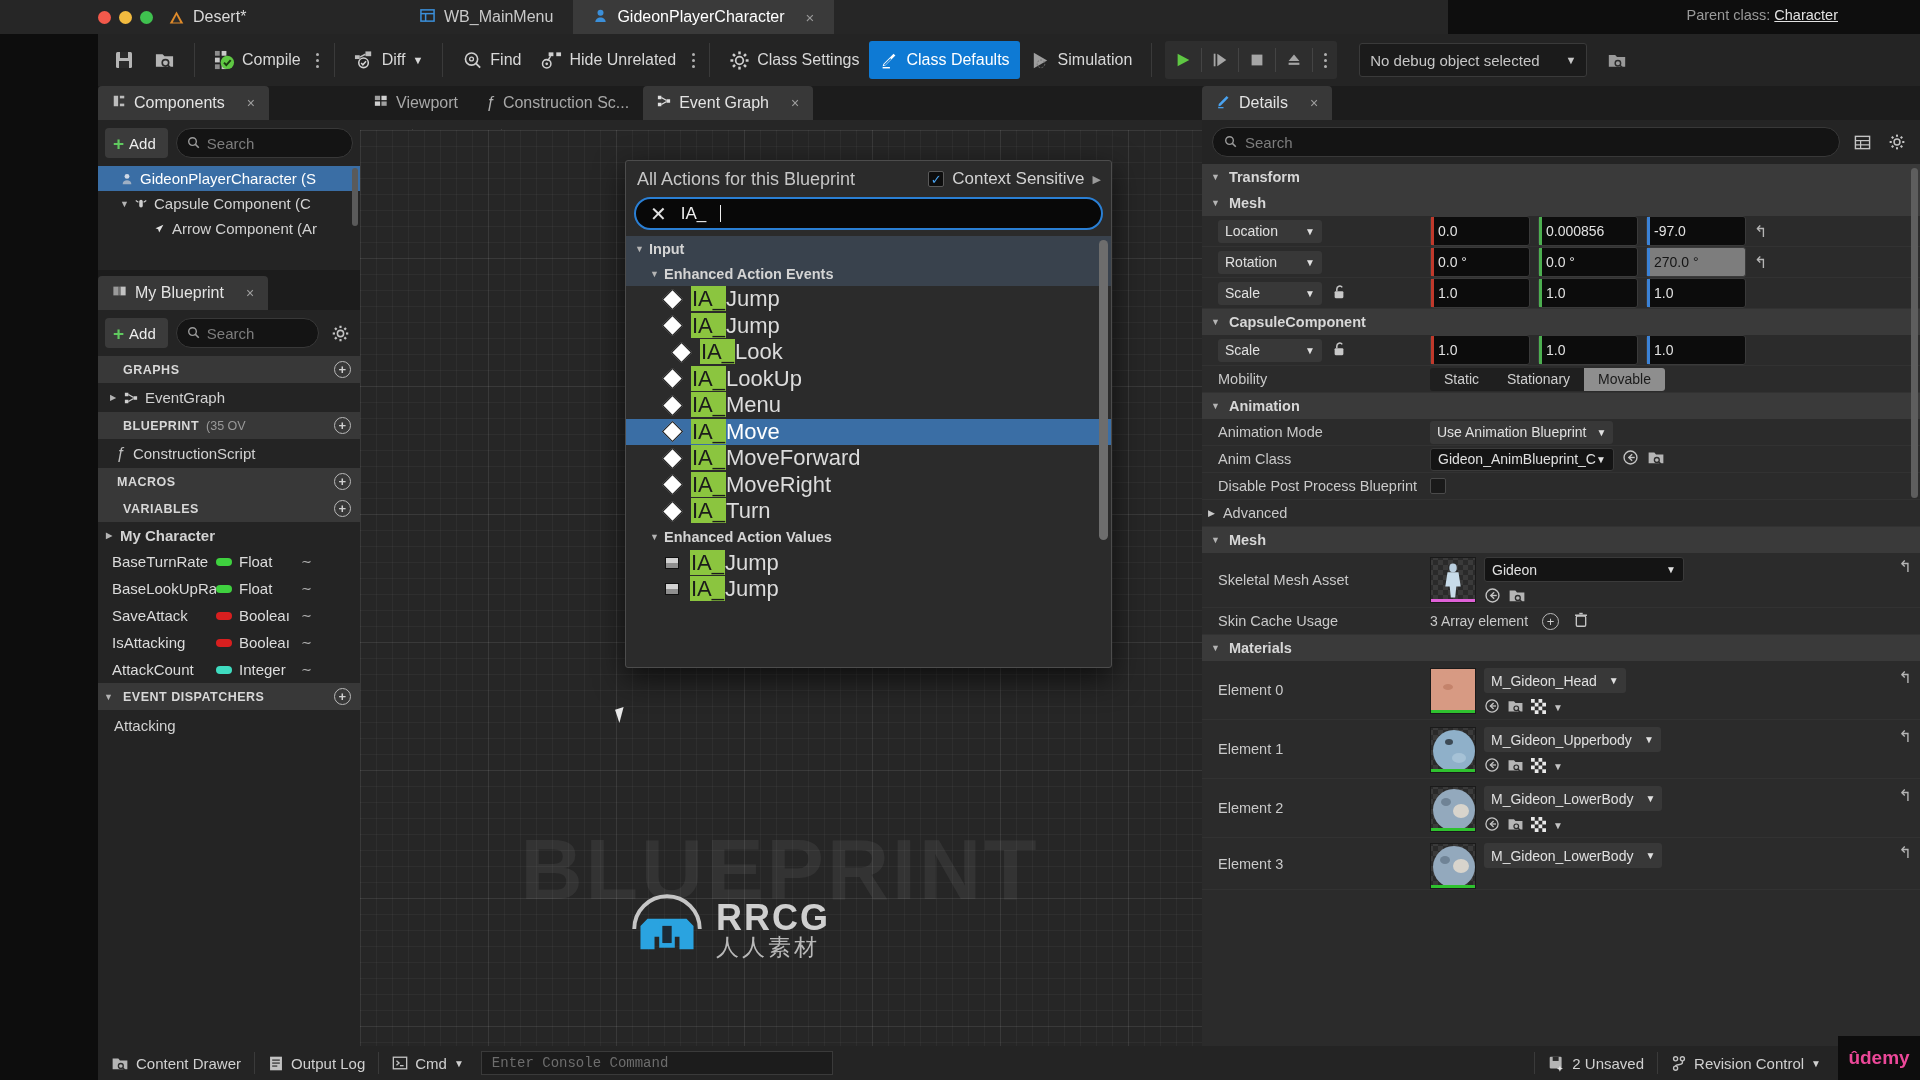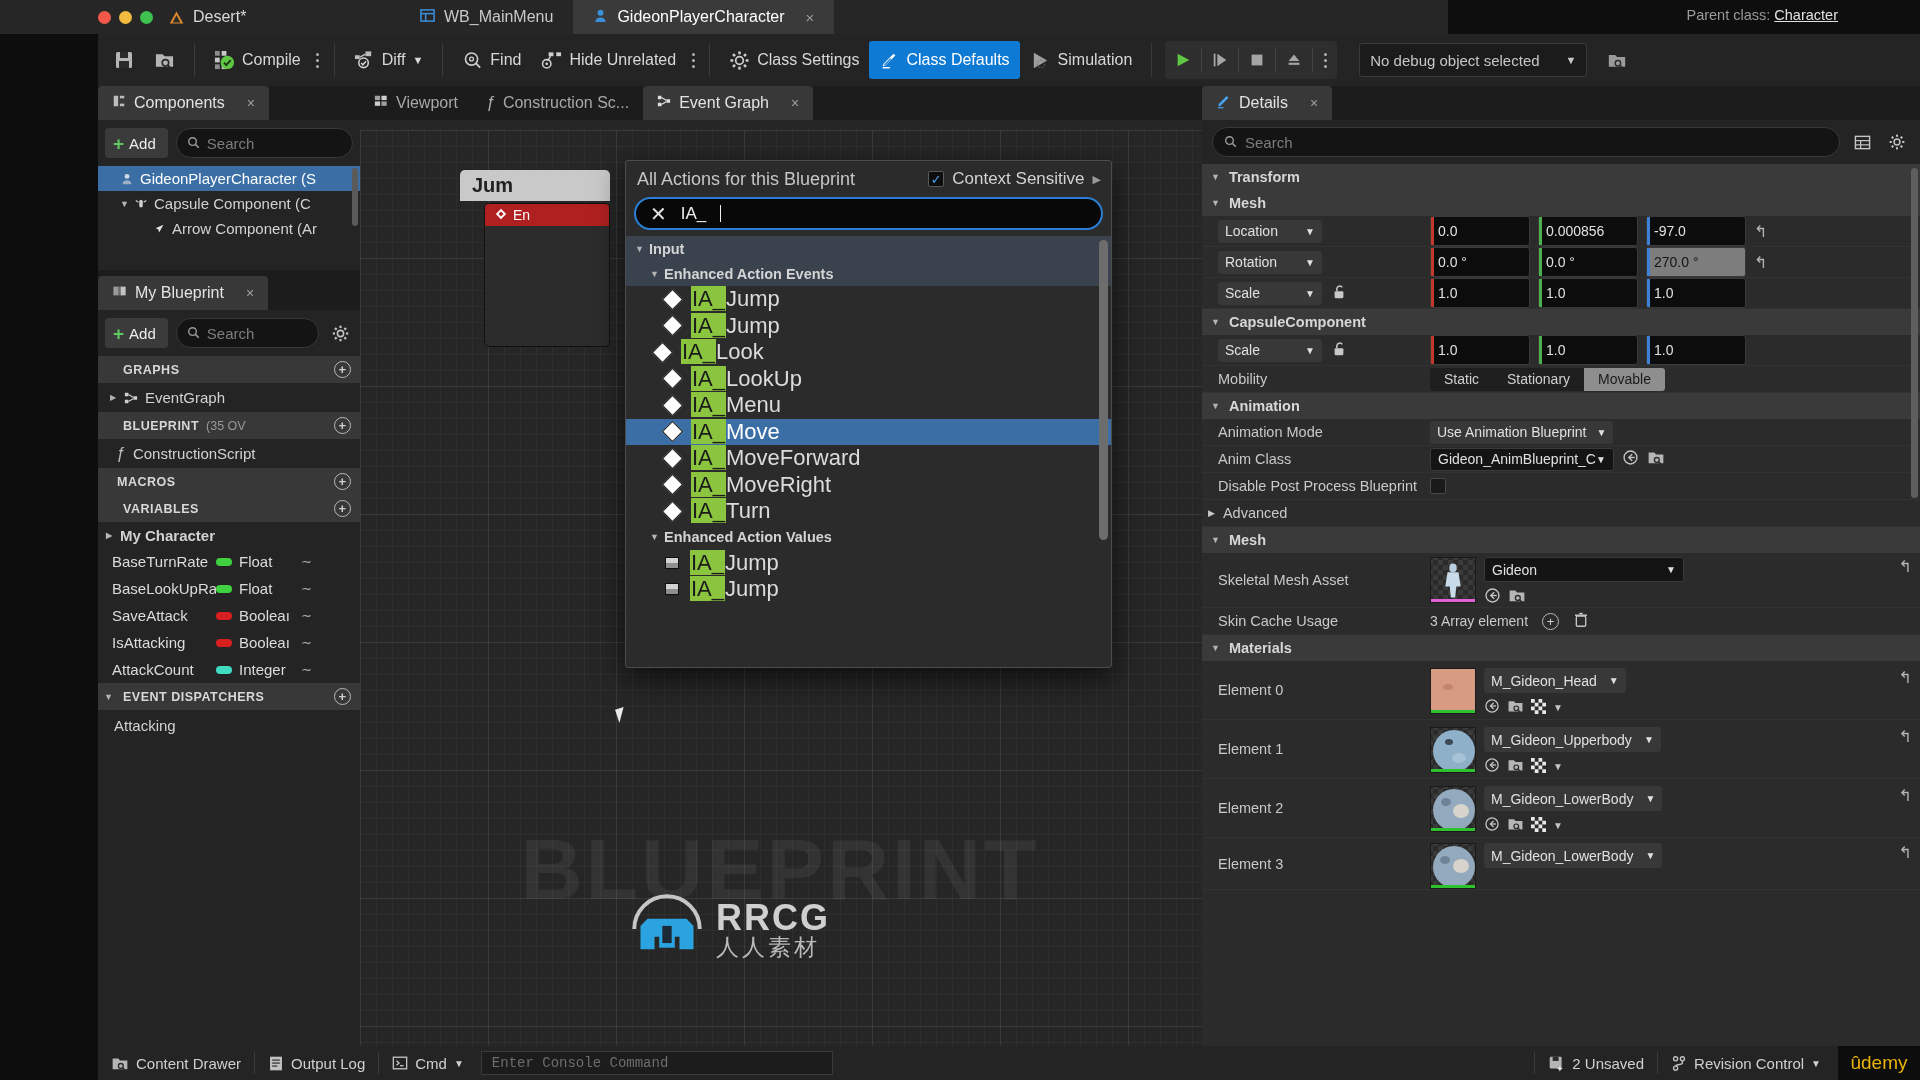"Jum" div.bpnode { html: <div> <div>Jum</div> <div> <div> <span> <svg> <polygon></polygon> <polygon></polygon> </svg> </span> <span>En</span> </div> </div> </div> -> none }
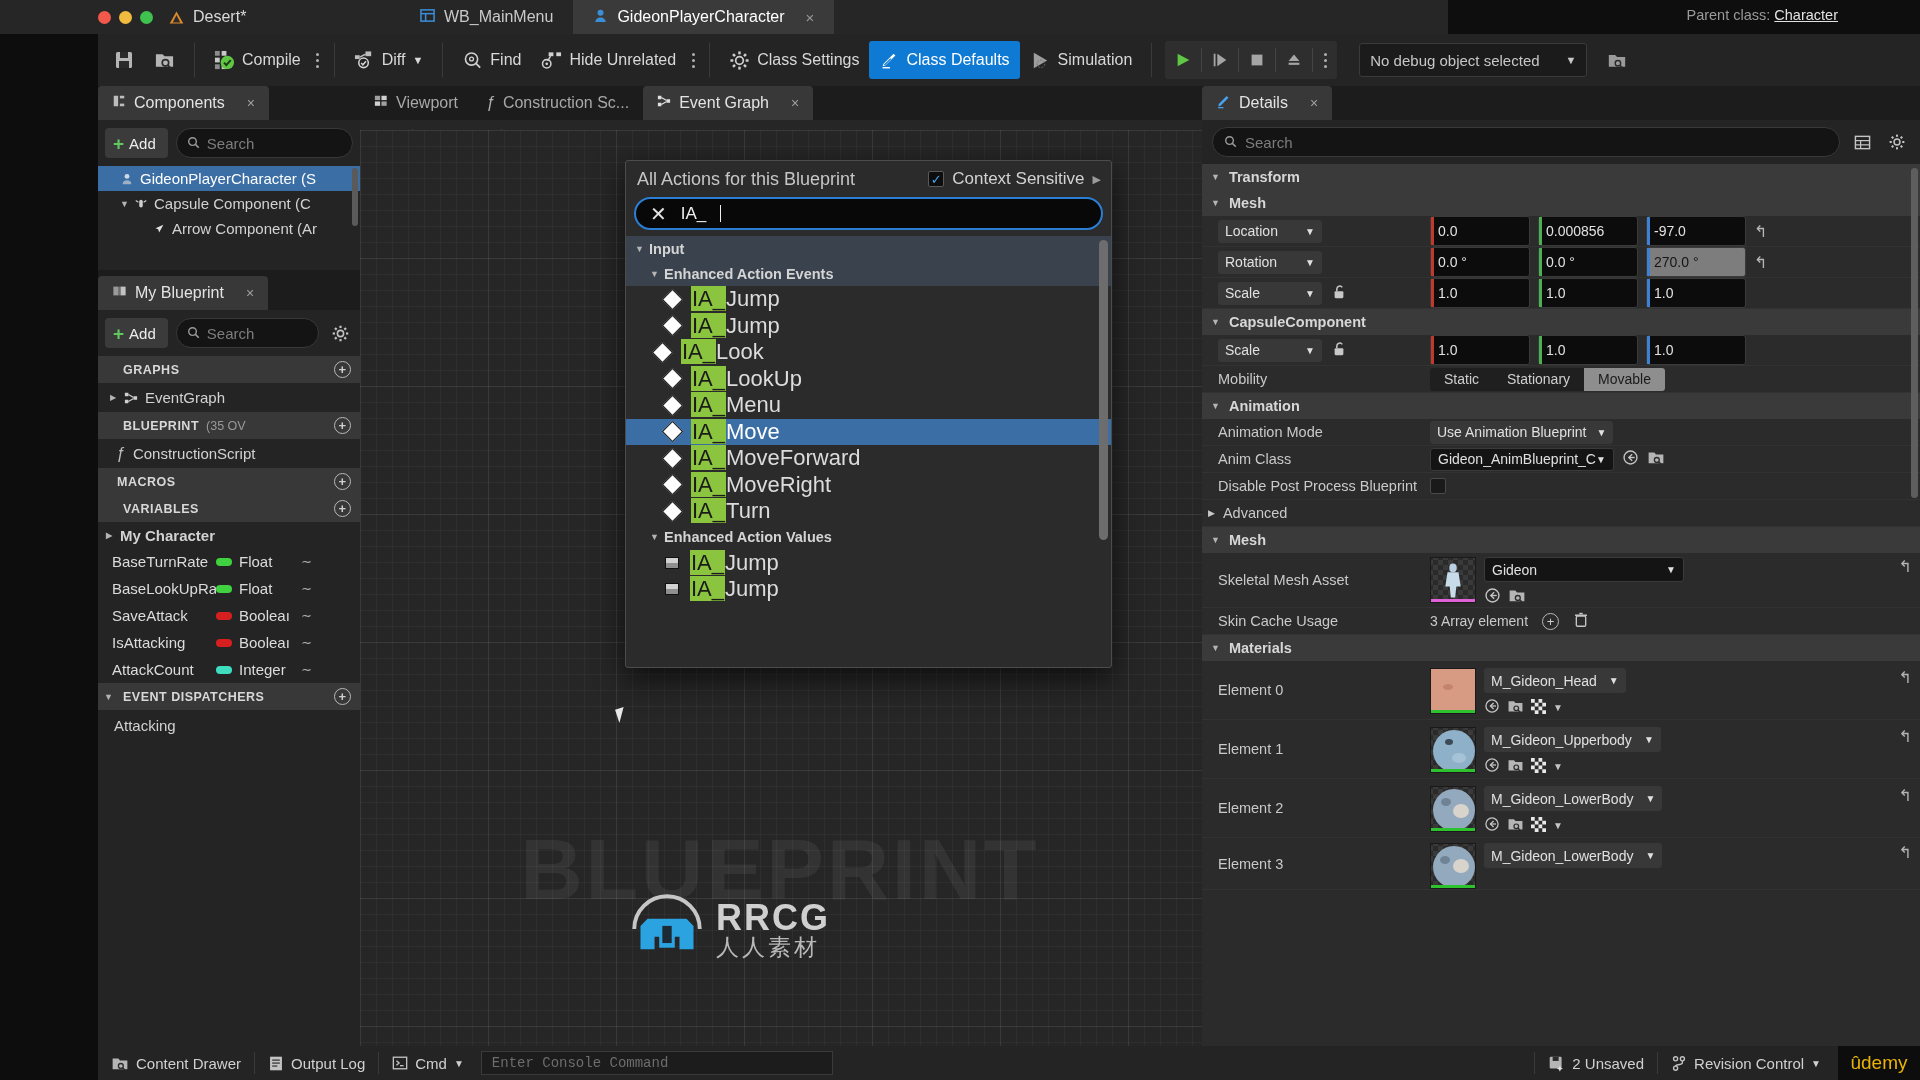"IA_Look" div.am-item { padding-left: 29px -> 48px }
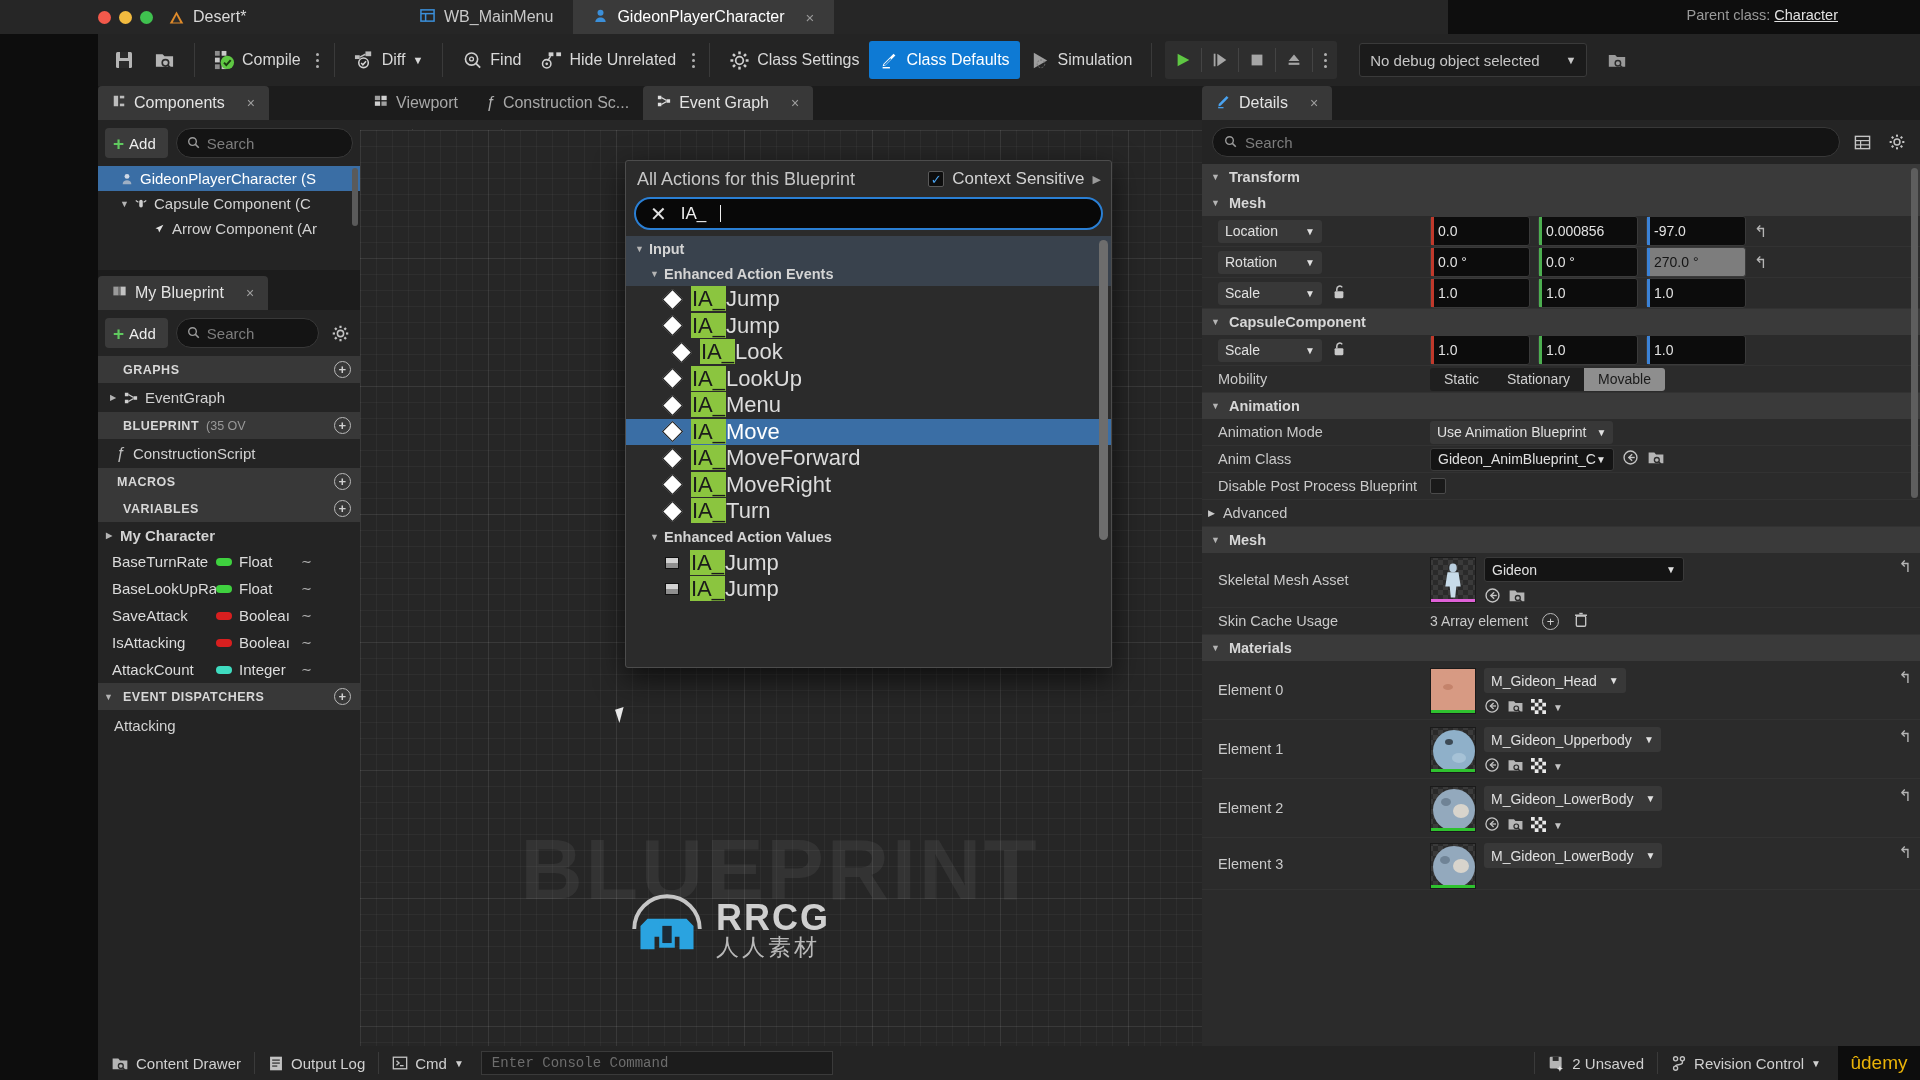"ûdemy" .udemy { color: #eab308 -> #ec4899; font-weight: normal -> bold; height: 34px -> 44px }
